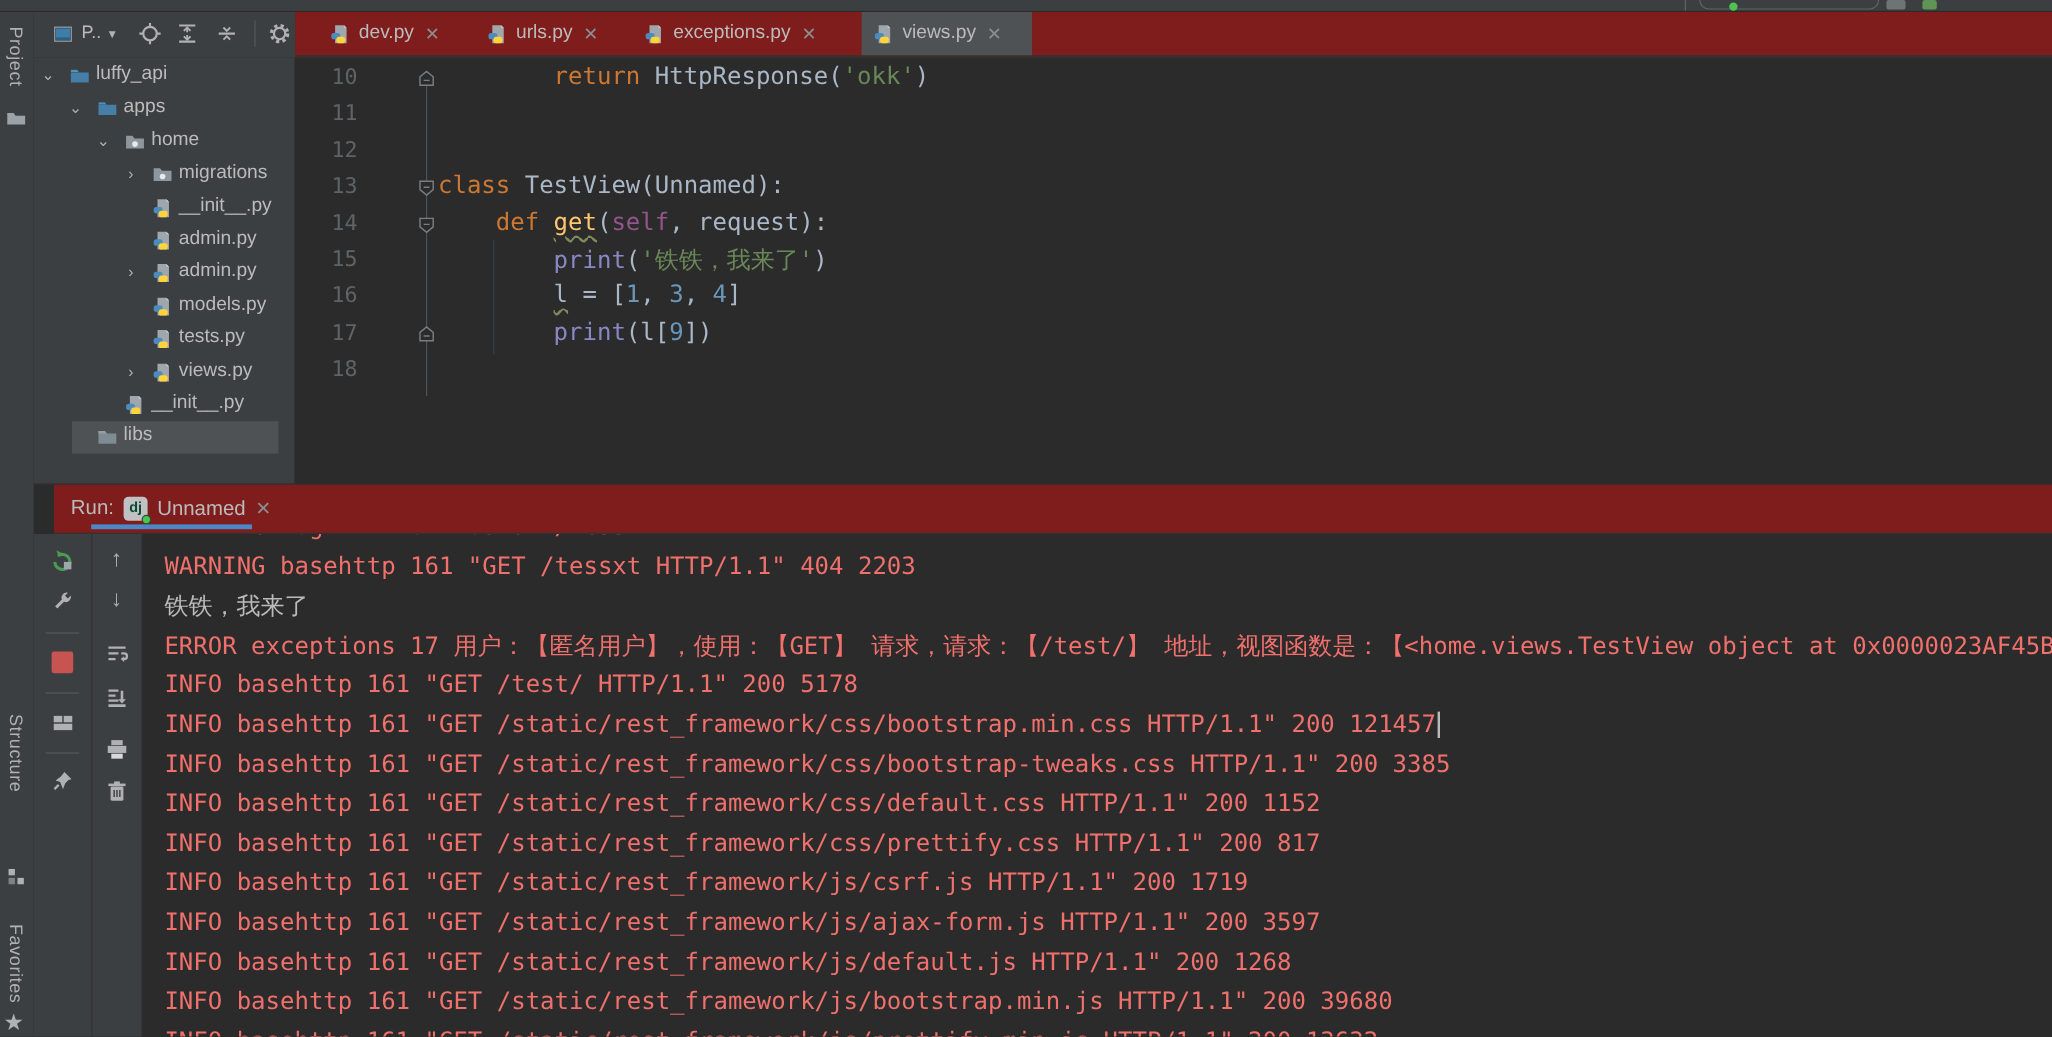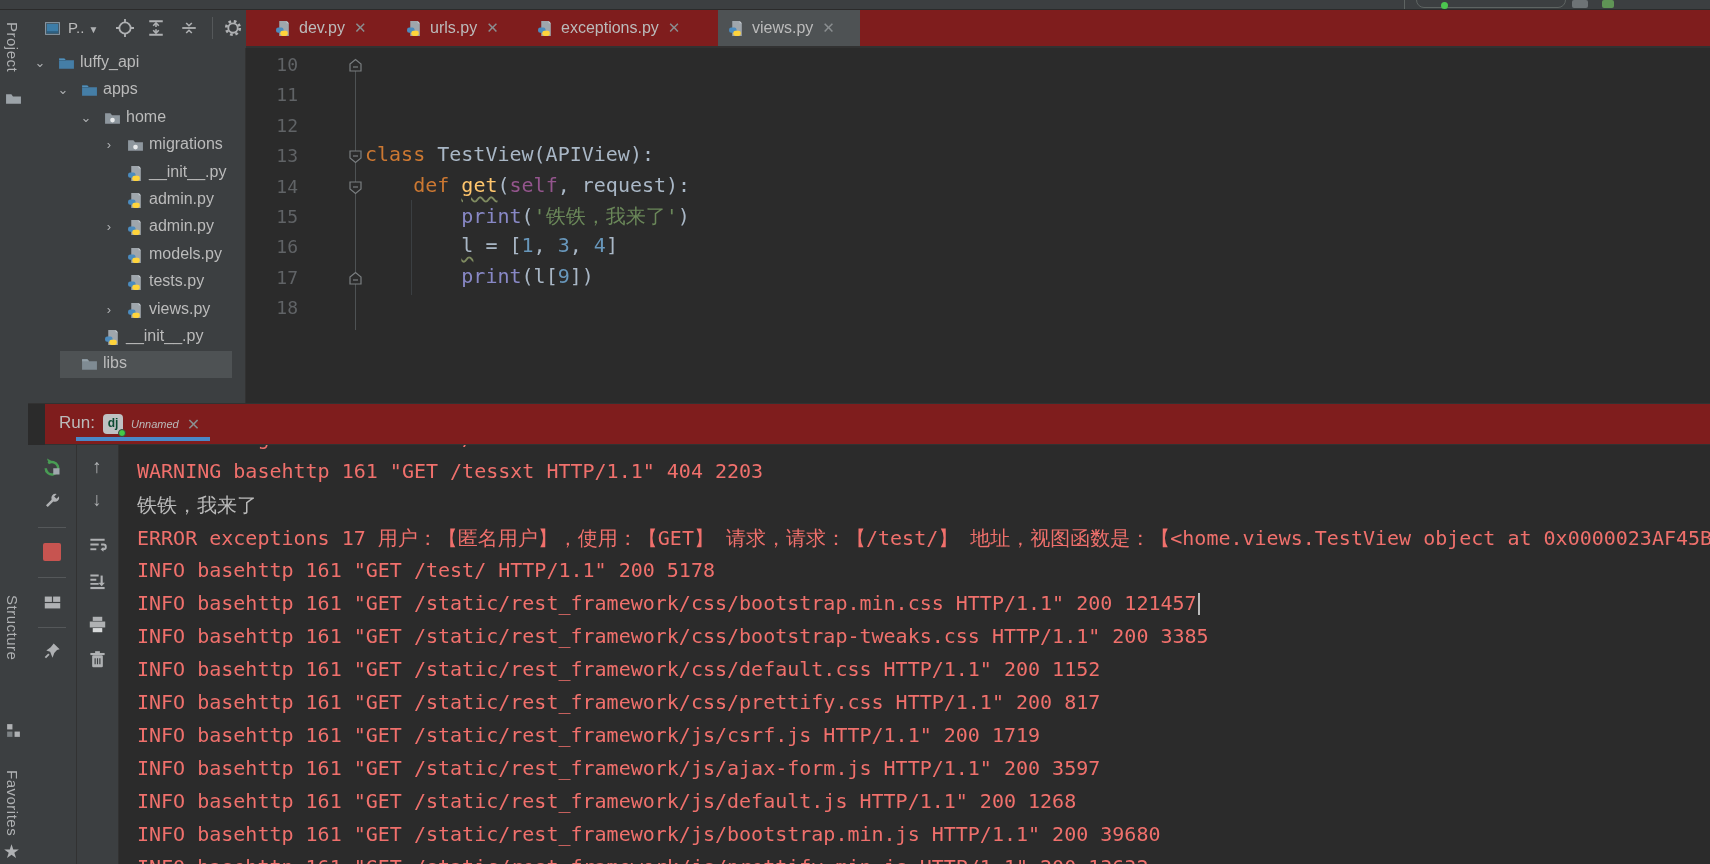"return HttpResponse('okk')" div.code-line { html: none -> <div><span> </span><span>return </span><span>HttpResponse(</span><span>'okk'</span><span>)</span></div> }
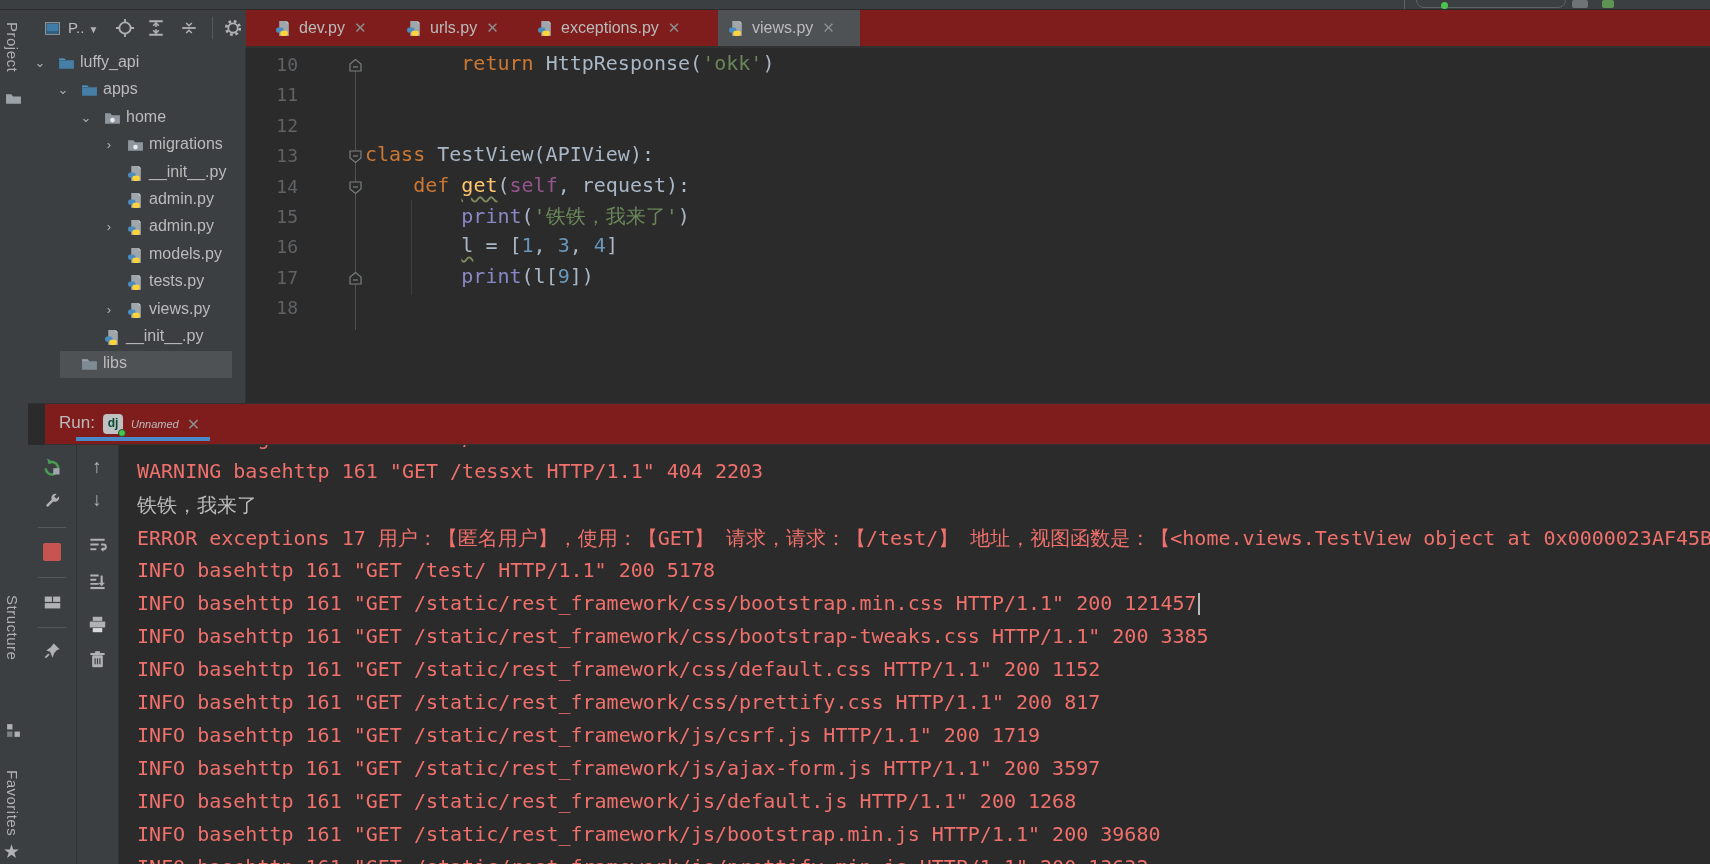"TestView(APIView):" span.c-plain { text: APIView -> Unnamed }
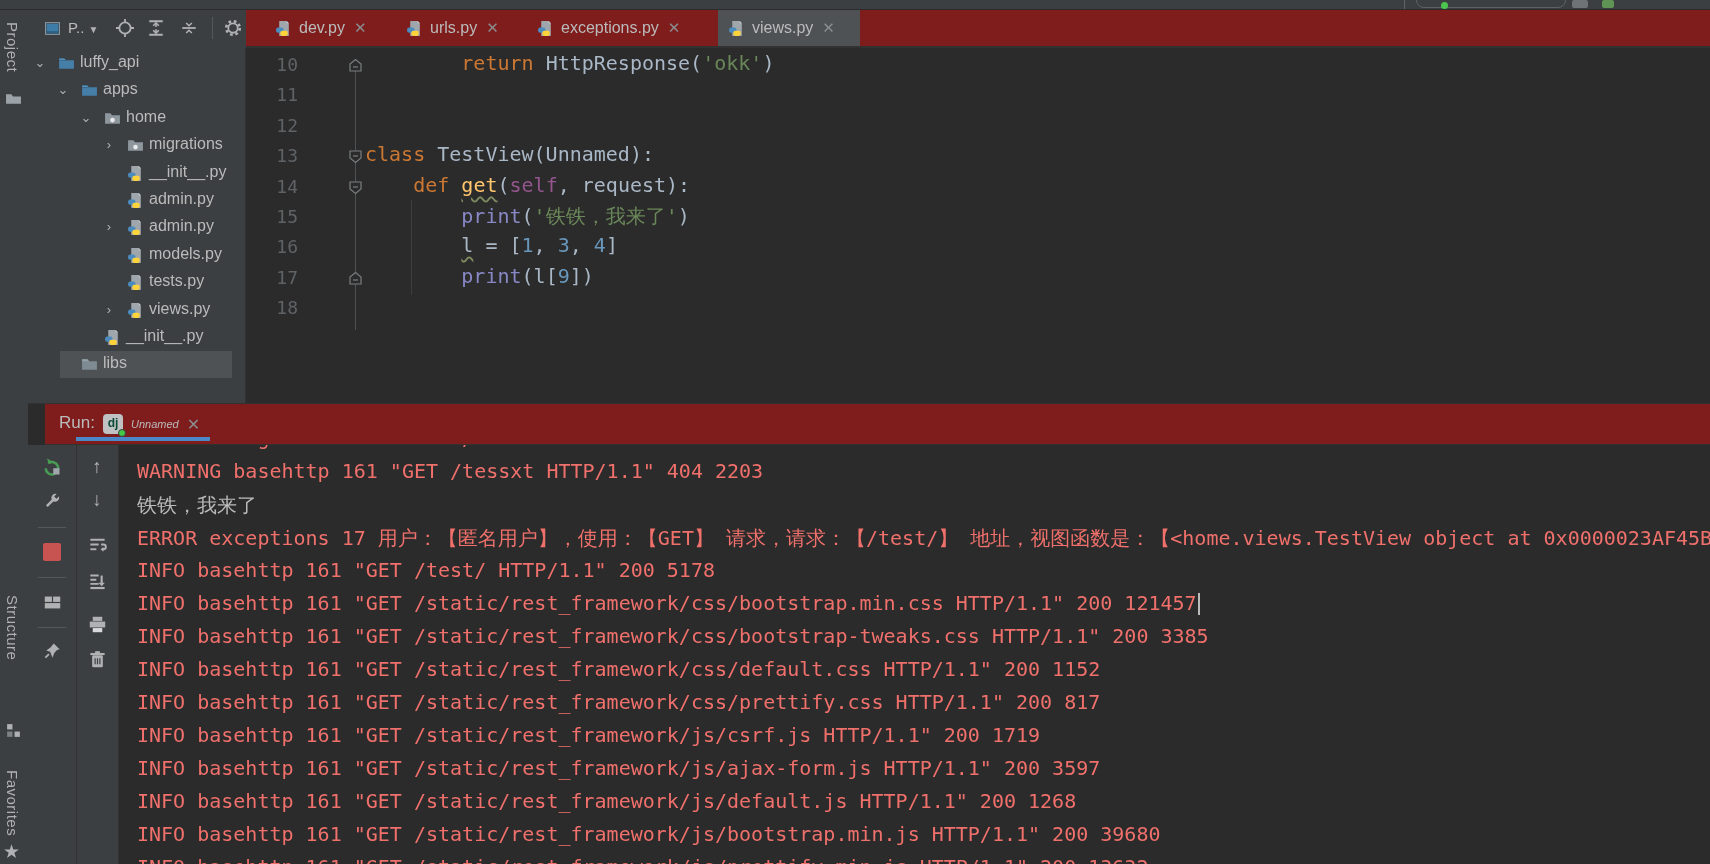"Unnamed" #run-tab-label { font-size: 11px -> 17px; font-style: italic -> none }
